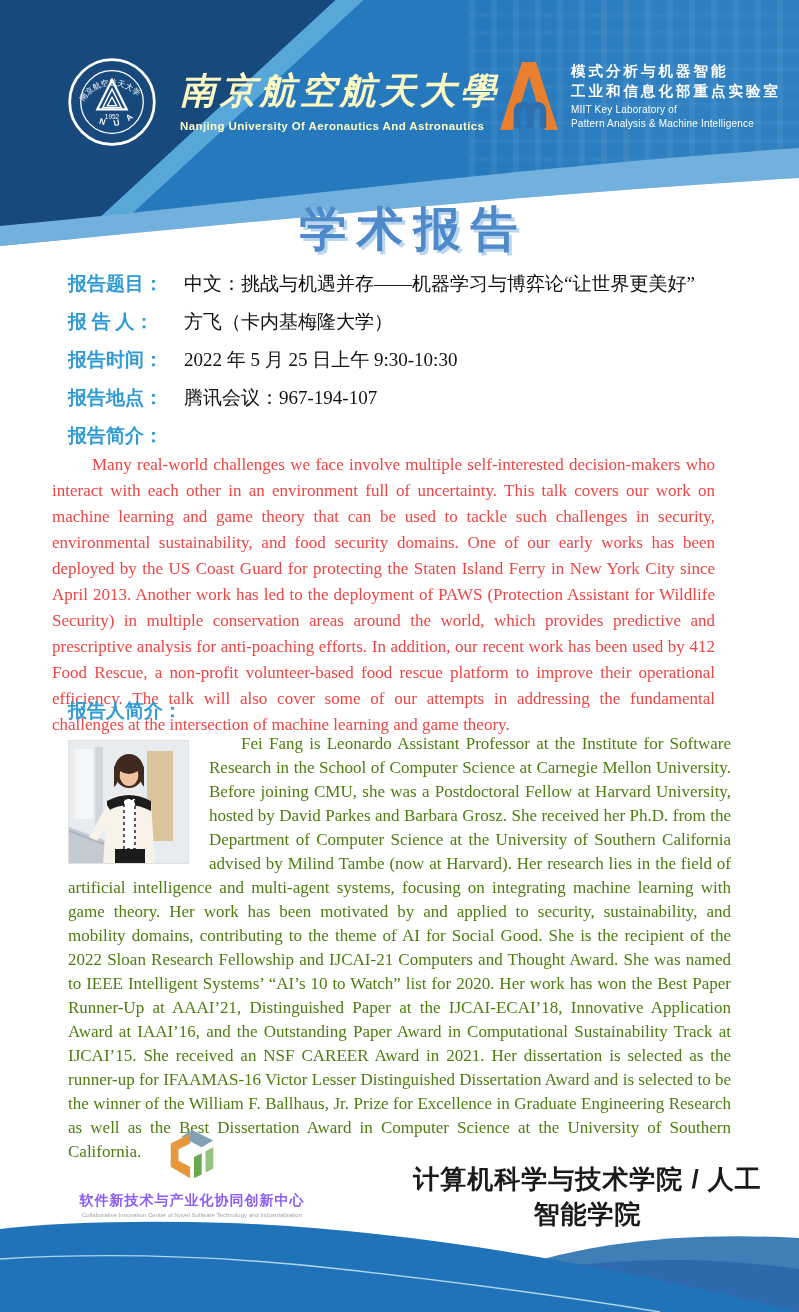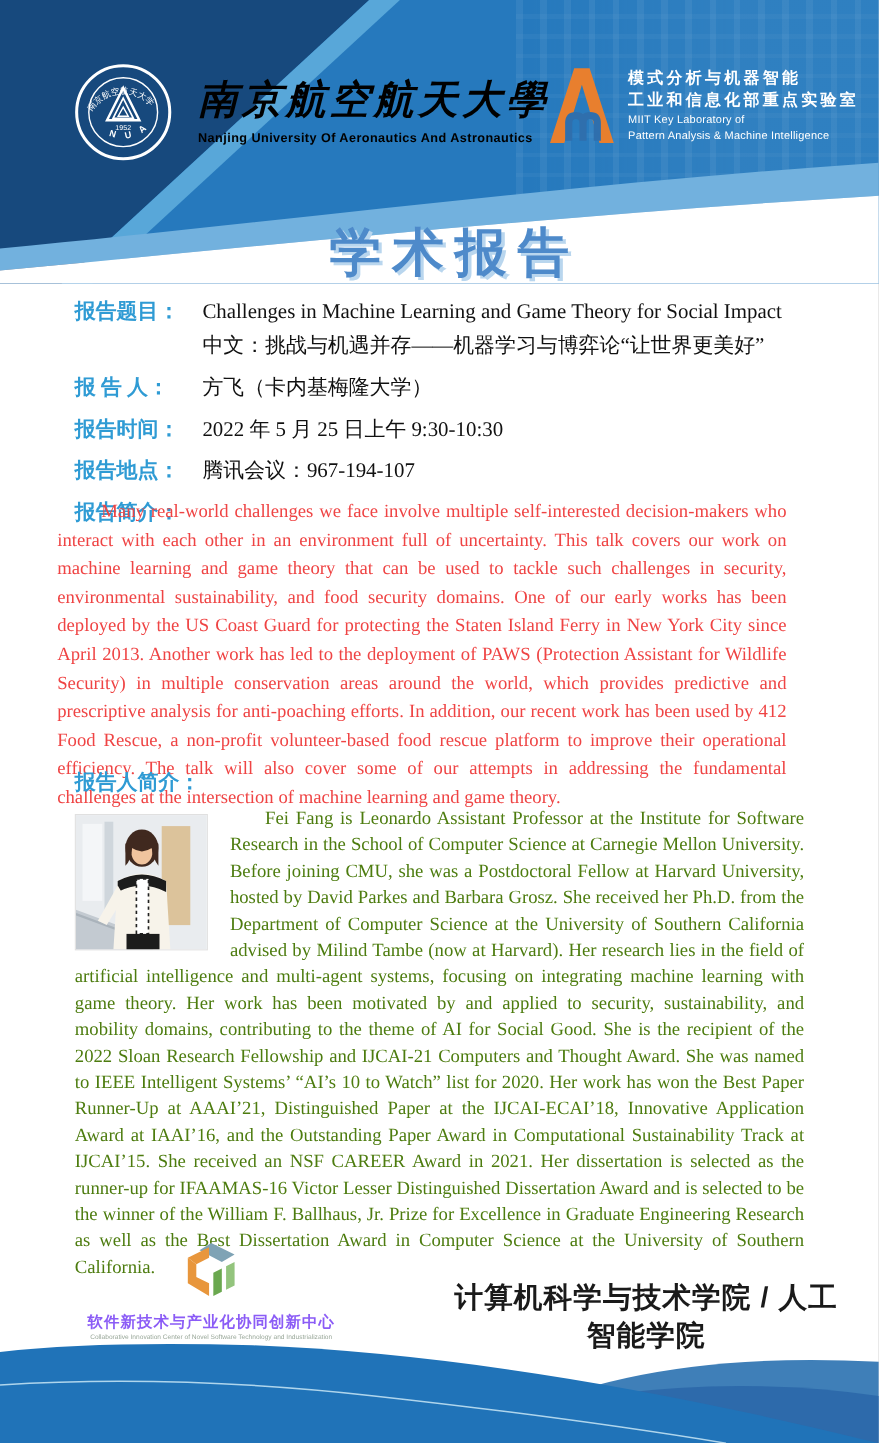"南京航空航天大學" .uni-names { color: #000000 -> #fef9c3 }
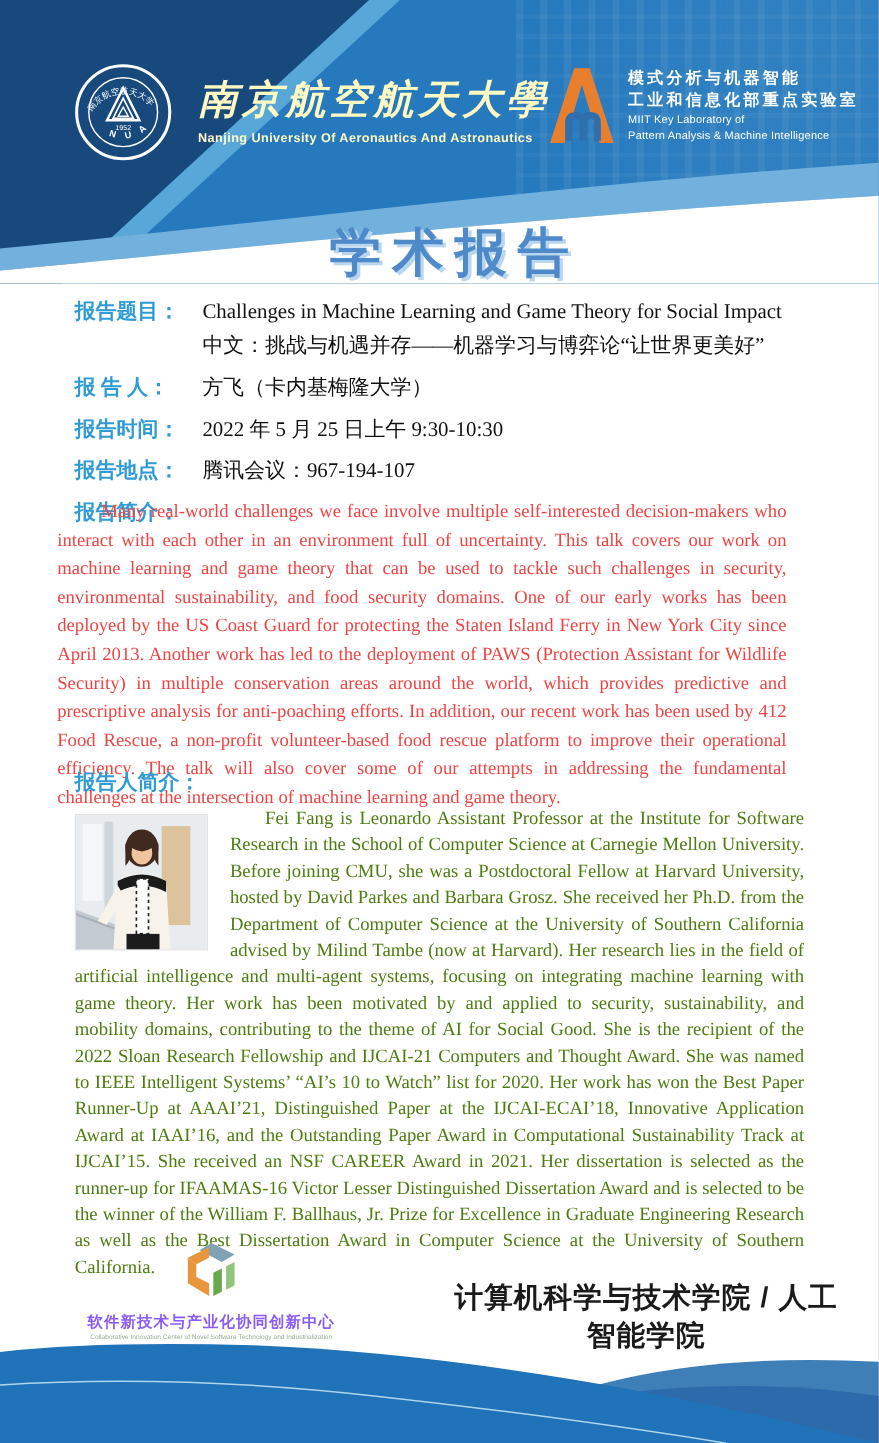"Challenges in Machine Learning and" span.line { html: <span>Challenges in Machine Learning and Game Theory for Social Impact</span> -> none }
